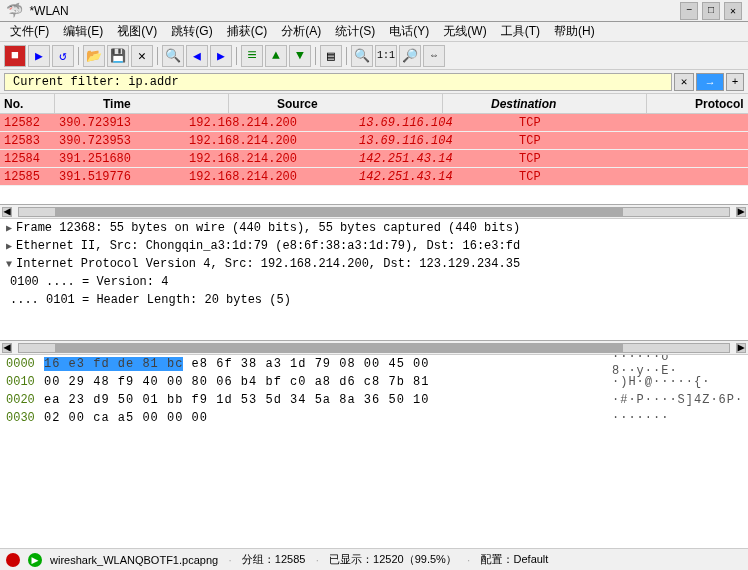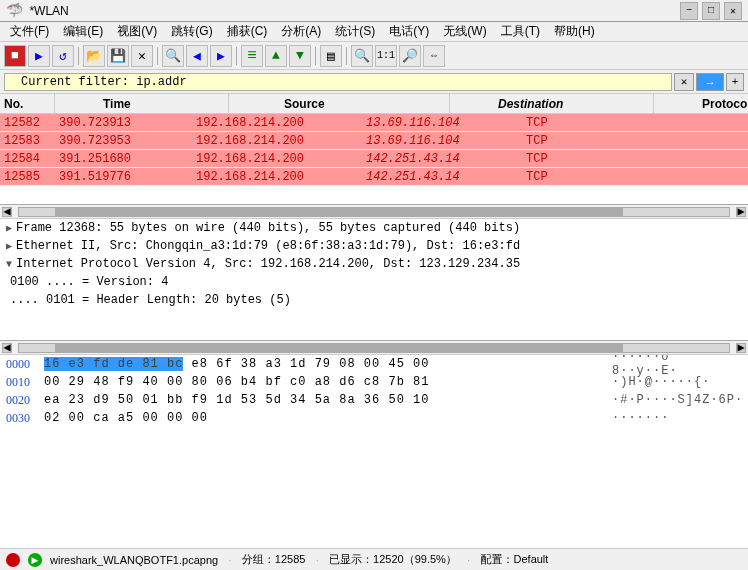"Current filter: ip.addr" #filter-input { padding: 1px 16px -> 1px 8px }
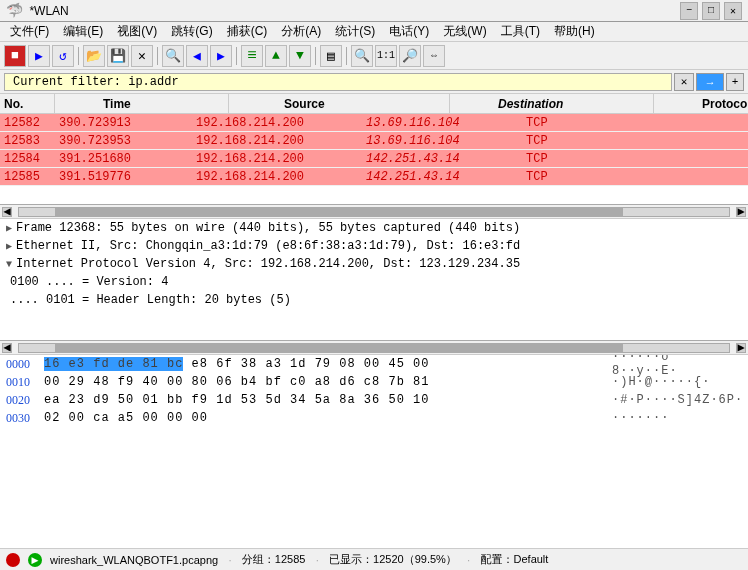"Source" .col-src { margin-left: 7px -> none }
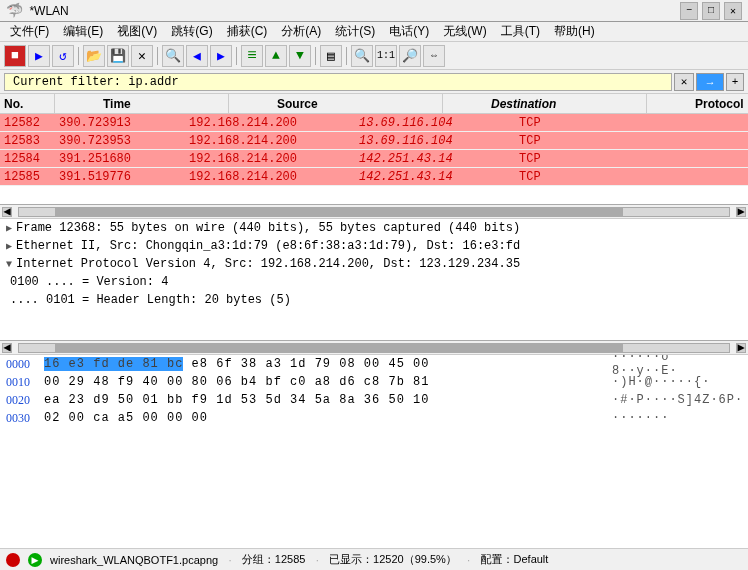"0000" .hex-offset { color: #1d4ed8 -> #4d7c0f; font-family: Liberation Serif, serif -> none }
